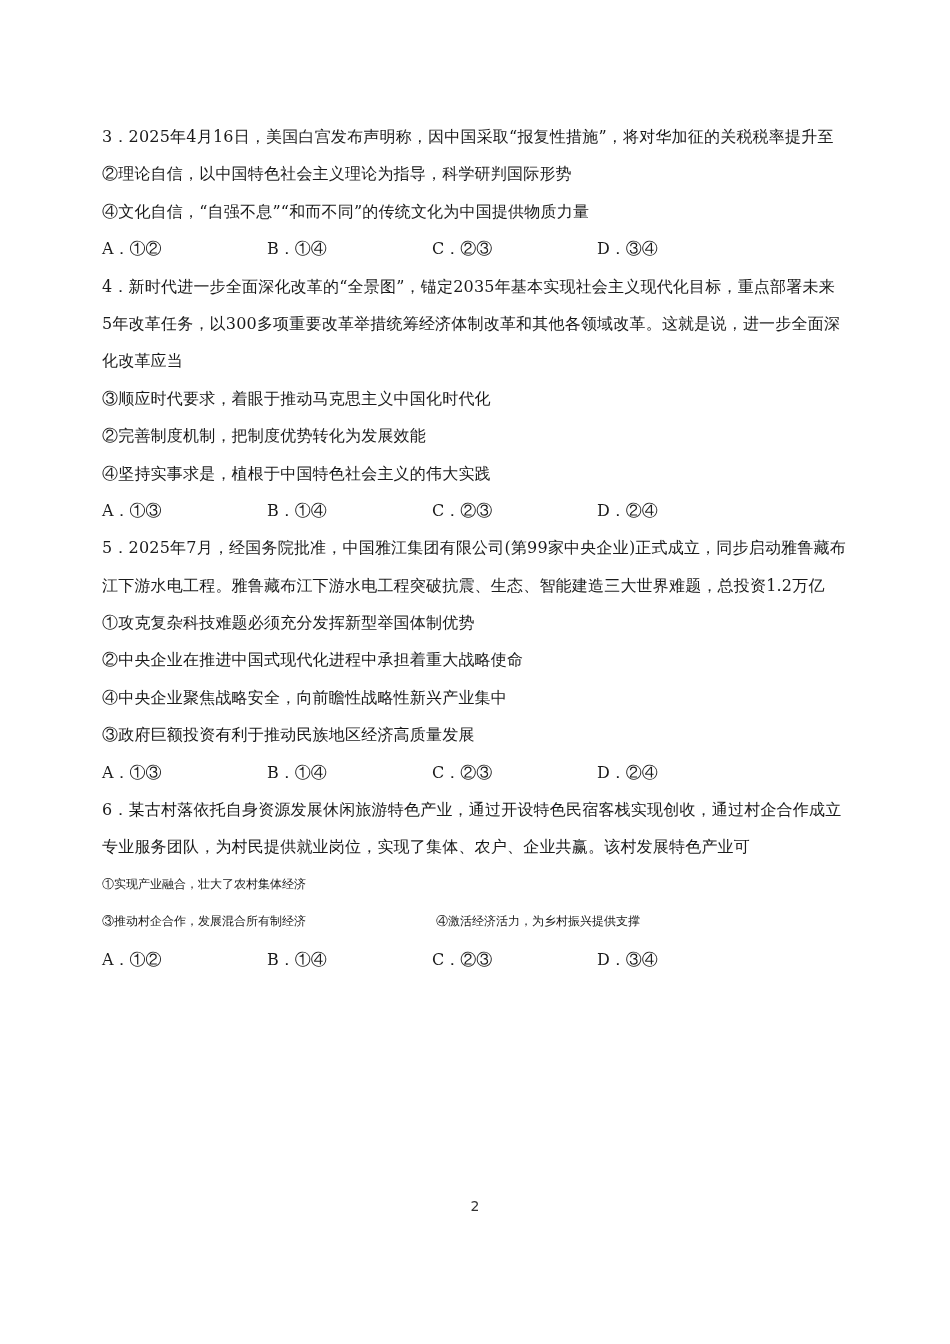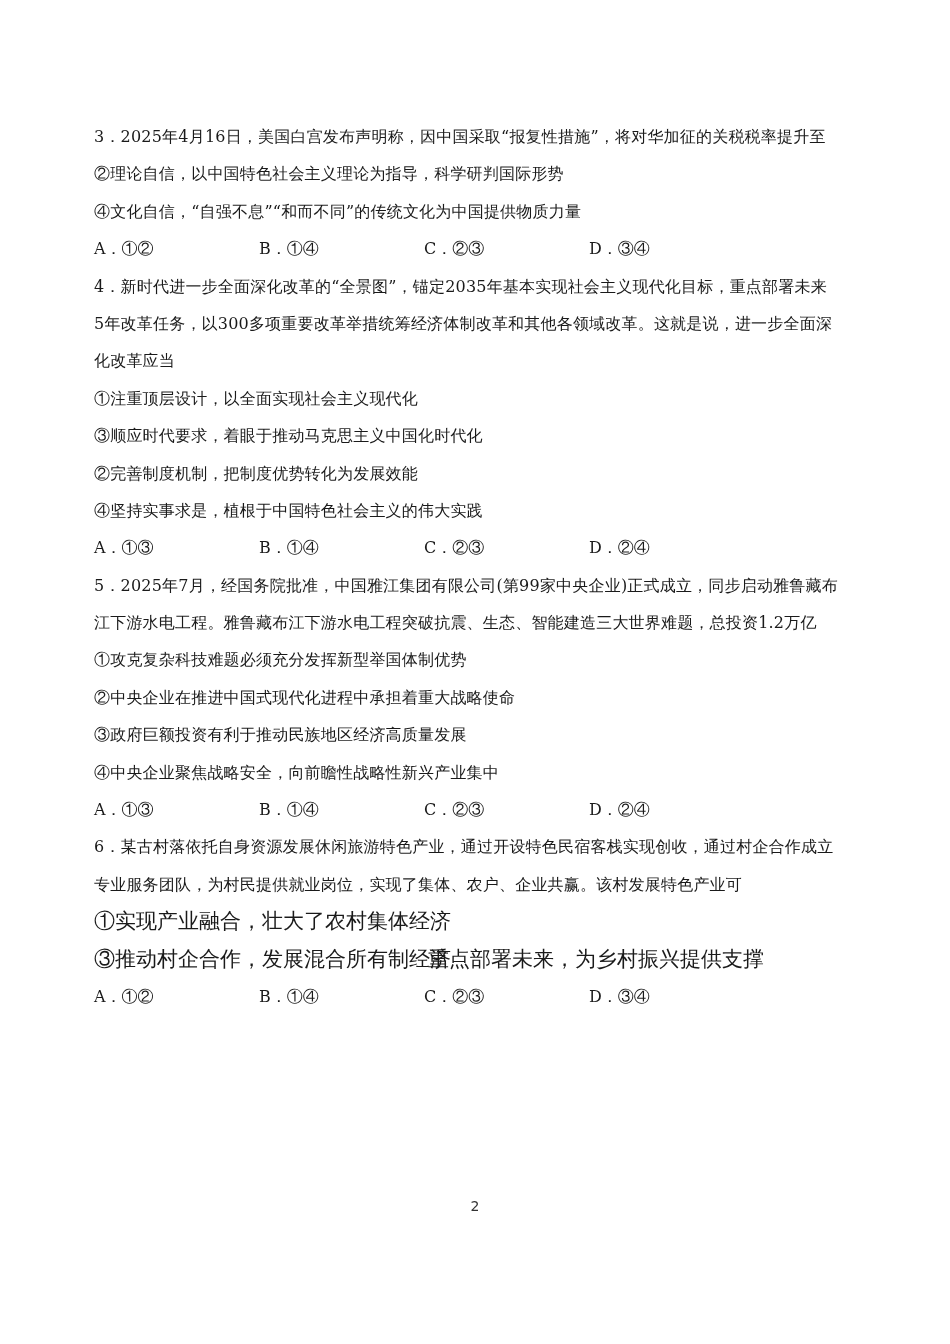"3．2025年4月16日，美国白宫发布声明称，因中国采取“报复性措施”，将对华加" .page { left: 94px -> 102px }
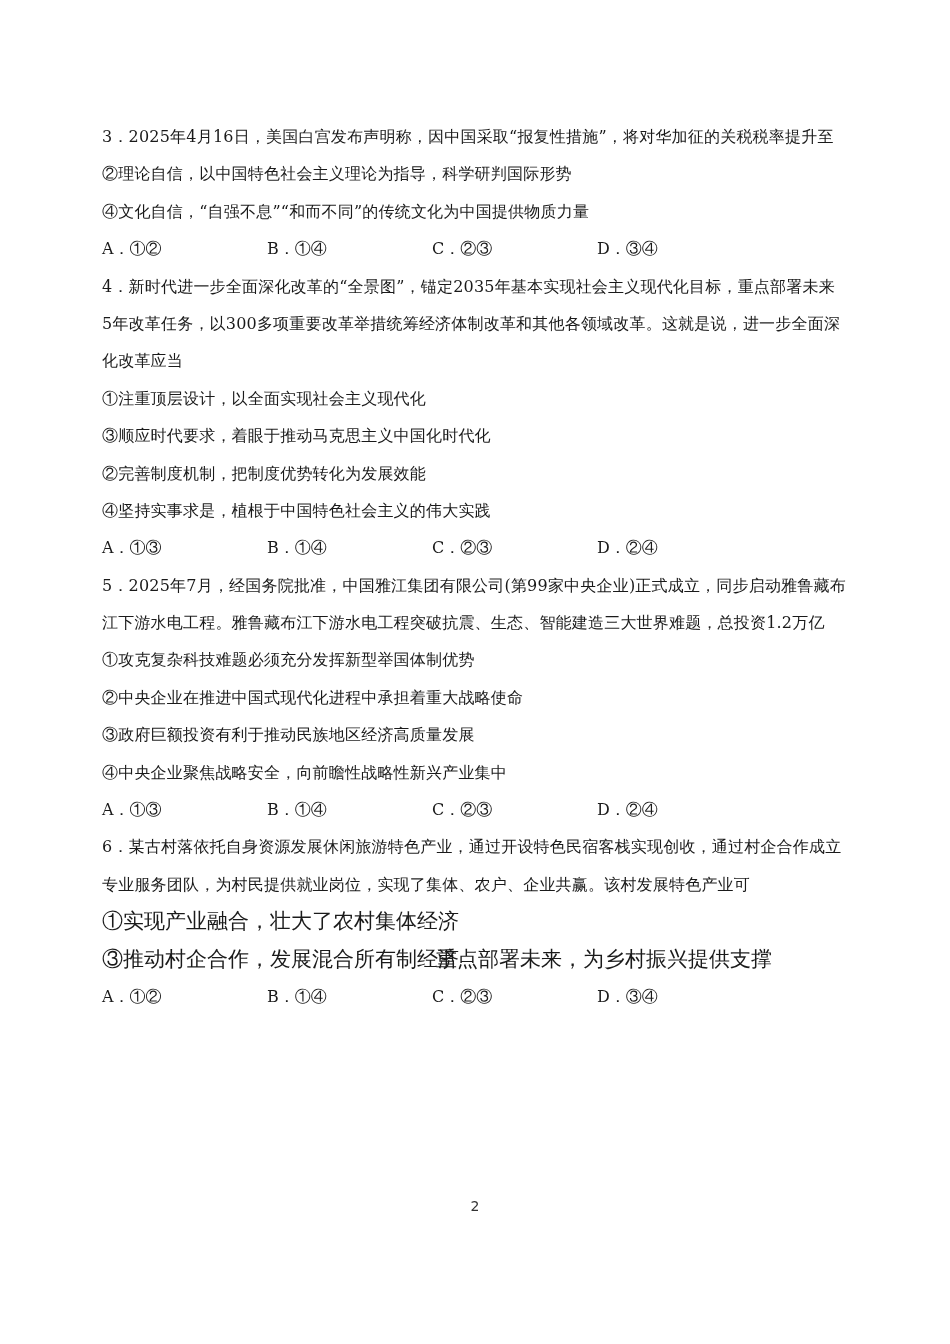"①注重顶层设计，以全面实现社会主义现代化" div.line { html: <div>①注重顶层设计，以全面实现社会主义现代化</div> -> none }
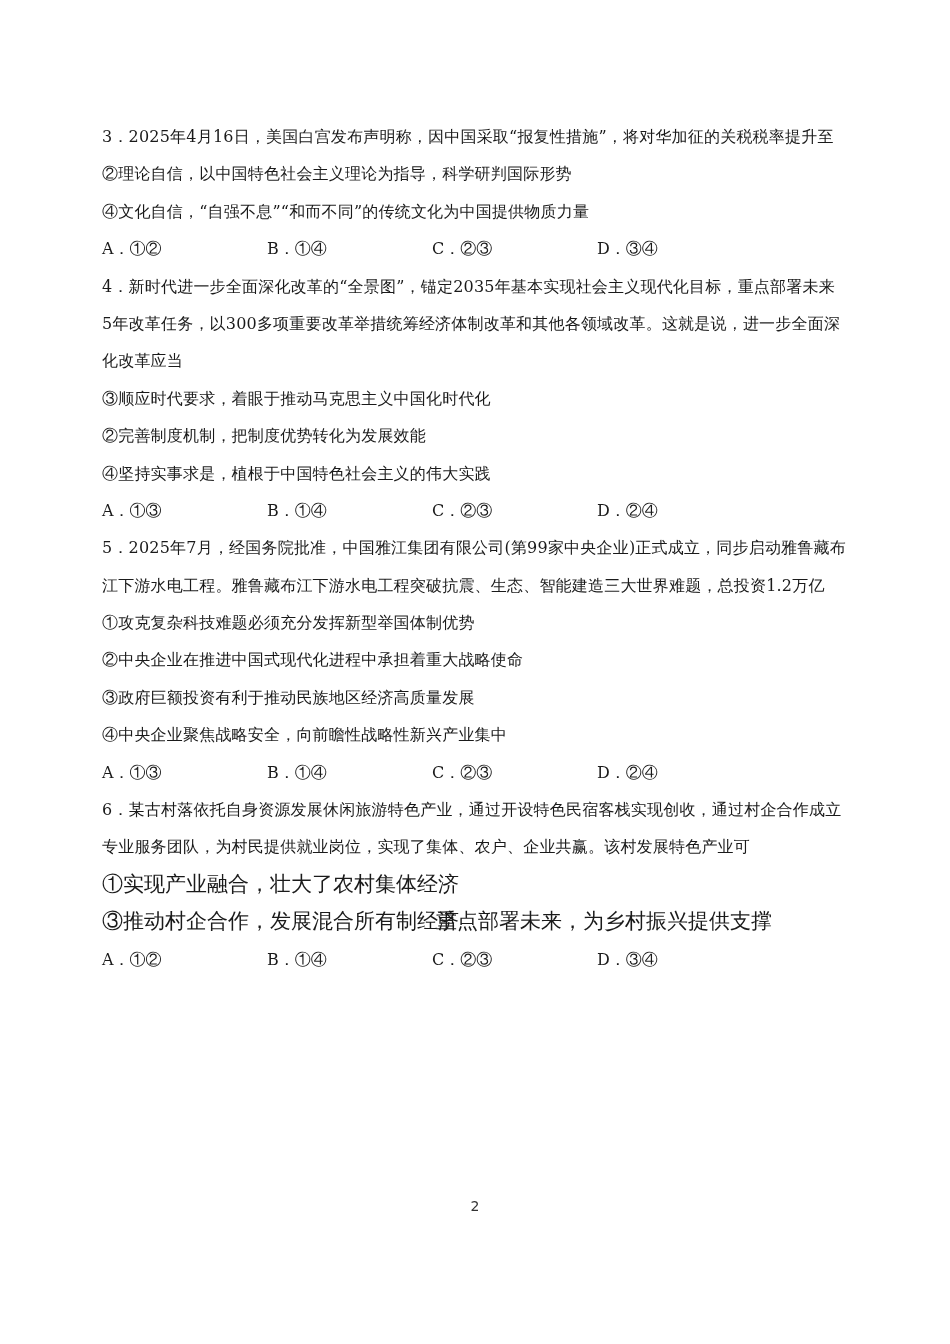"③政府巨额投资有利于推动民族地区经济高质量发展" div.line { order: before "④中央企业聚焦战略安全，向前瞻性战略性新兴产业集中" -> after "④中央企业聚焦战略安全，向前瞻性战略性新兴产业集中" }
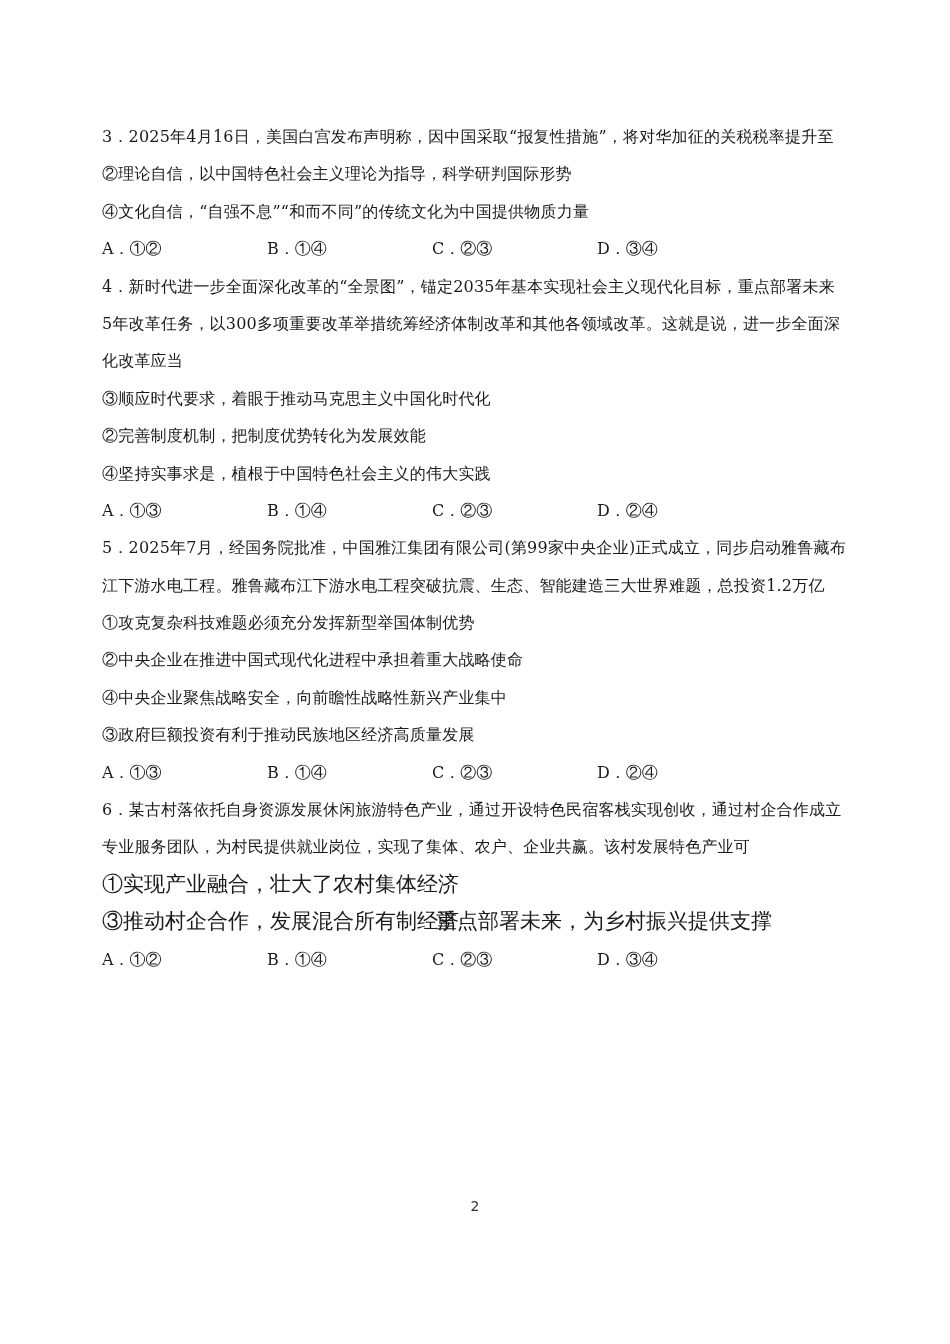"①实现产业融合，壮大了农村集体经济" .two-col { font-size: 21px -> 12px }
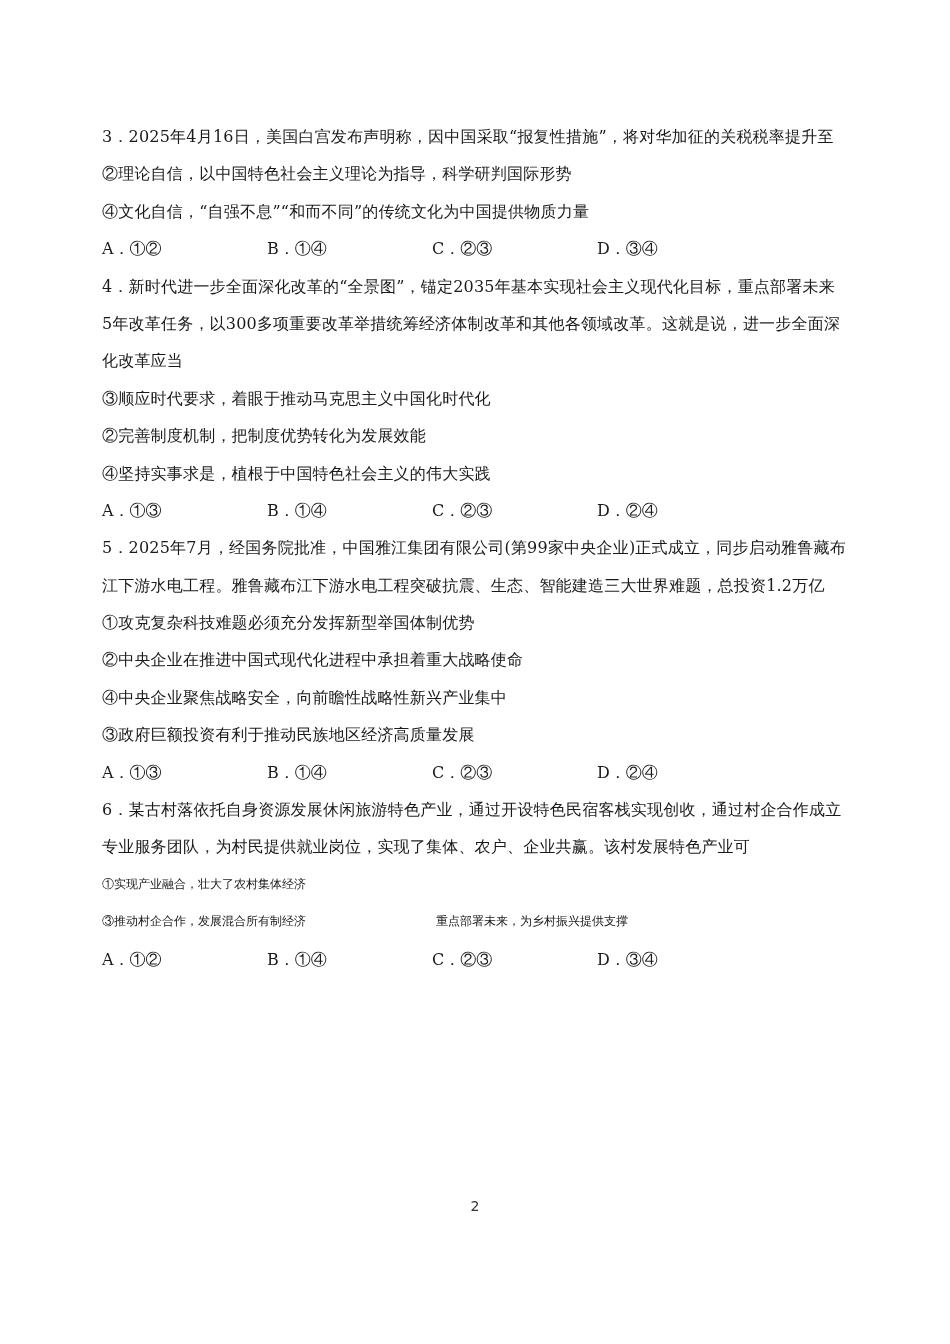"重点部署未来，为乡村振兴提供支撑" span.col { text: 重点部署未来 -> ④激活经济活力 }
